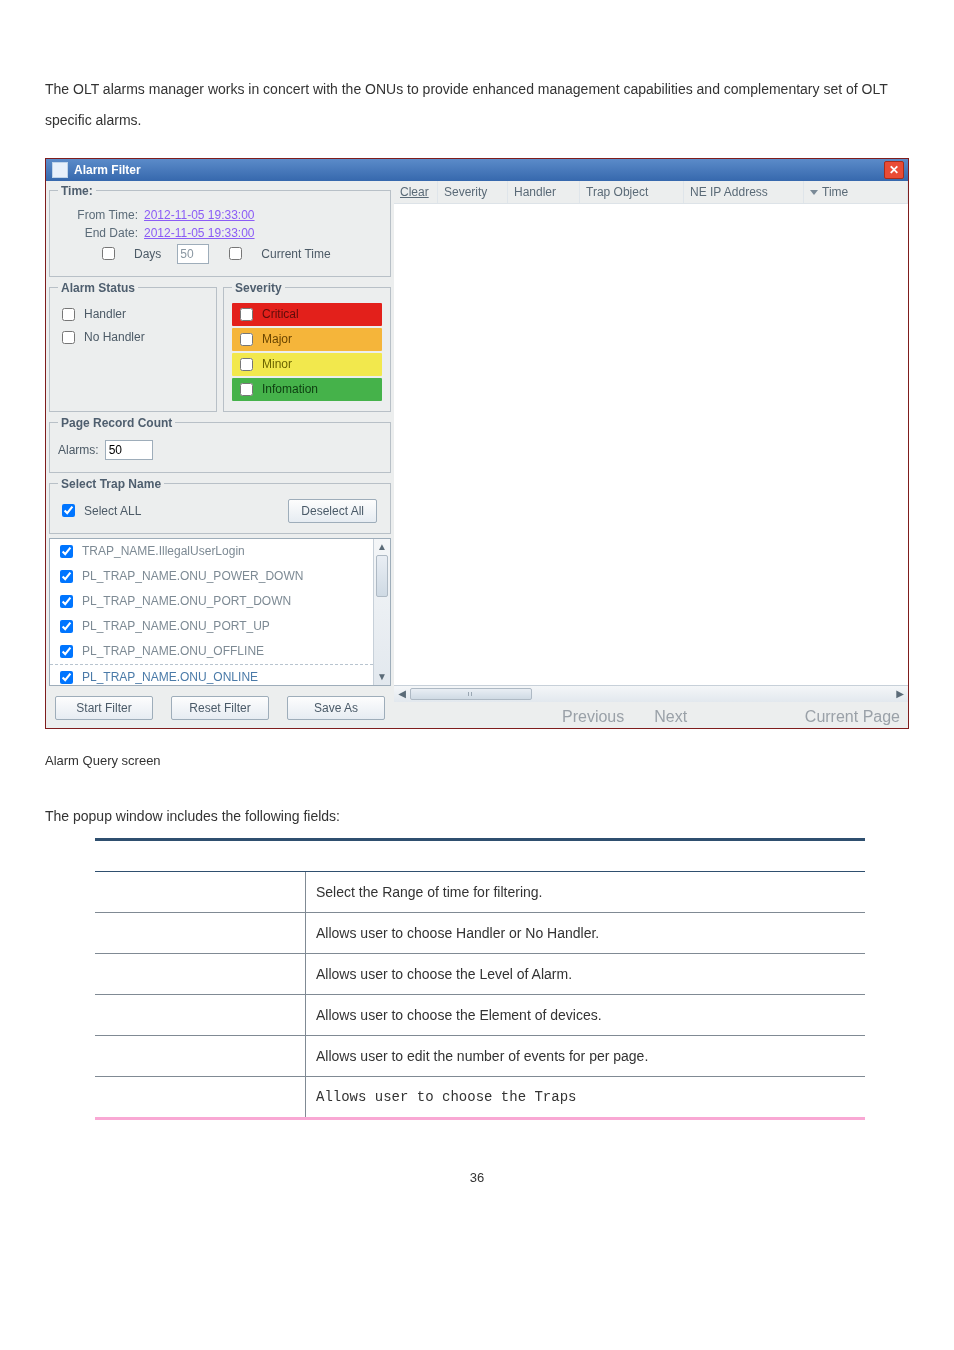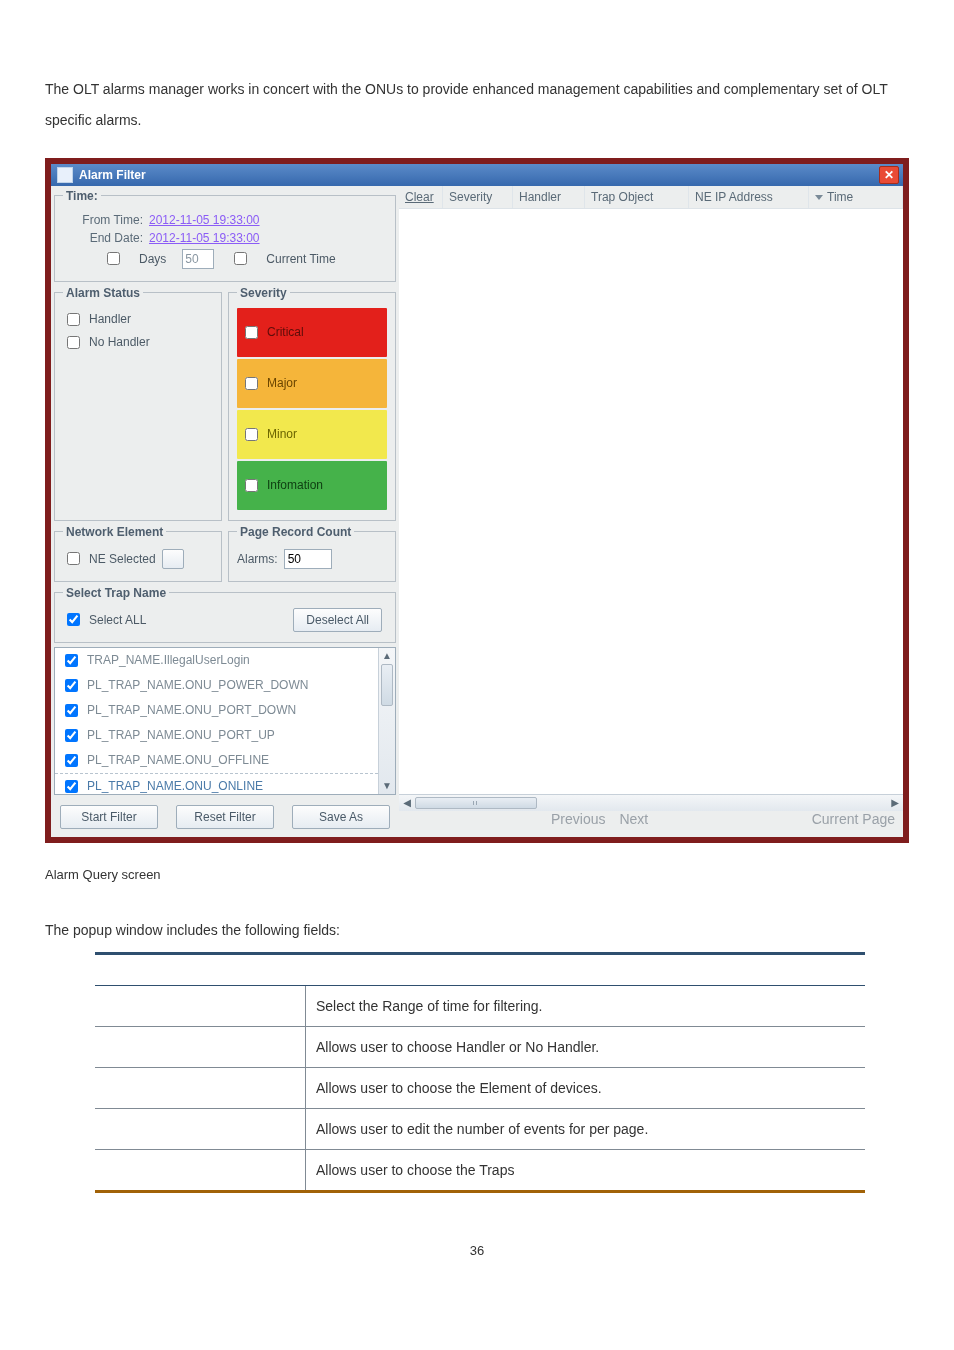"Alarm Filter" .dialog { border: 6px solid #7f1d1d -> 1px solid #7f1d1d }
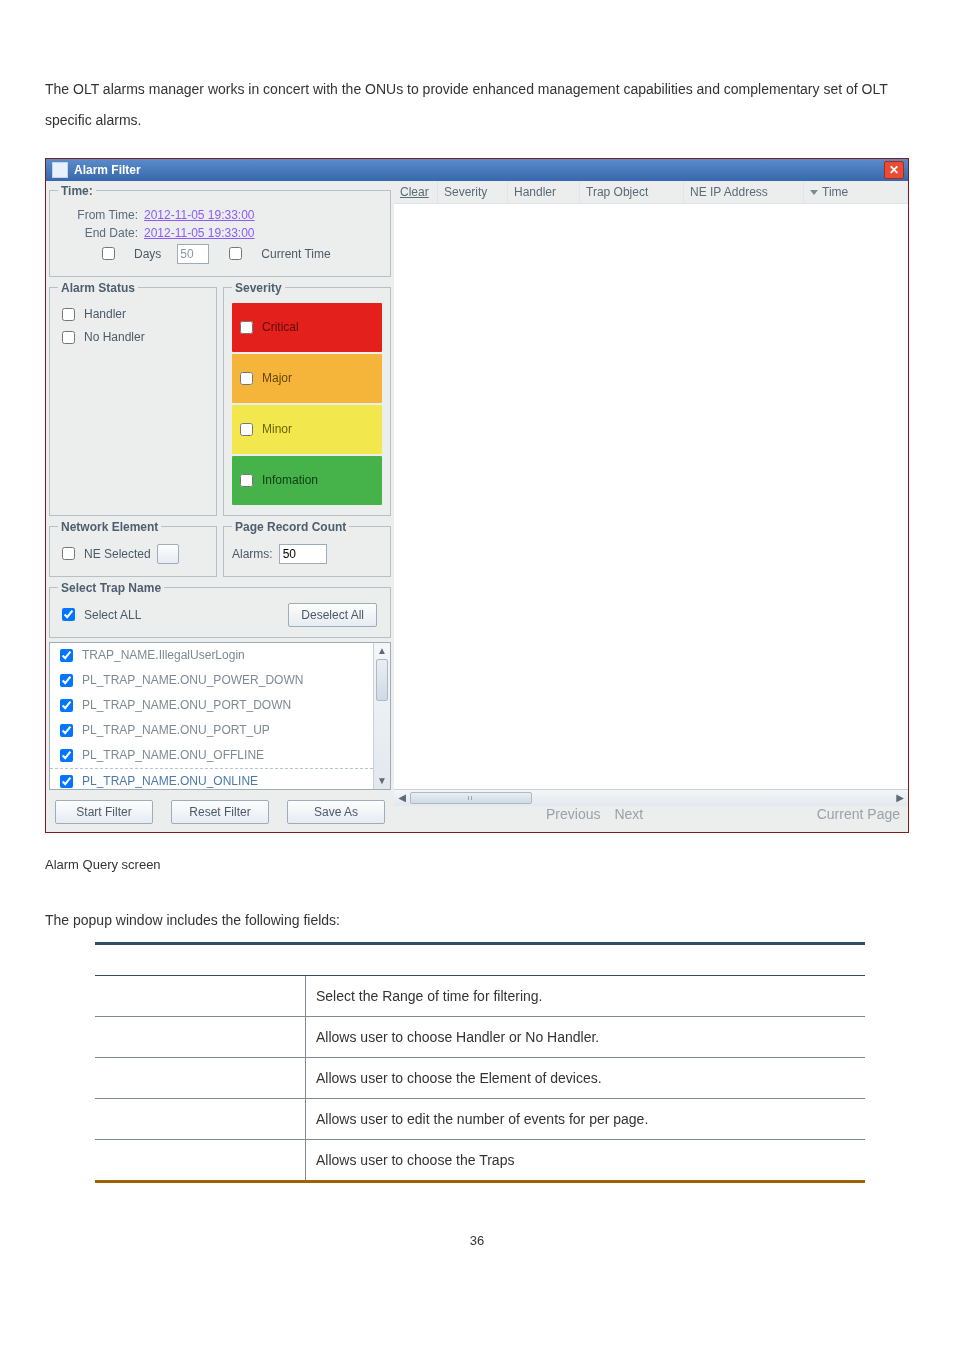"Critical" .sev-item { padding: 15px 4px -> 2px 4px }
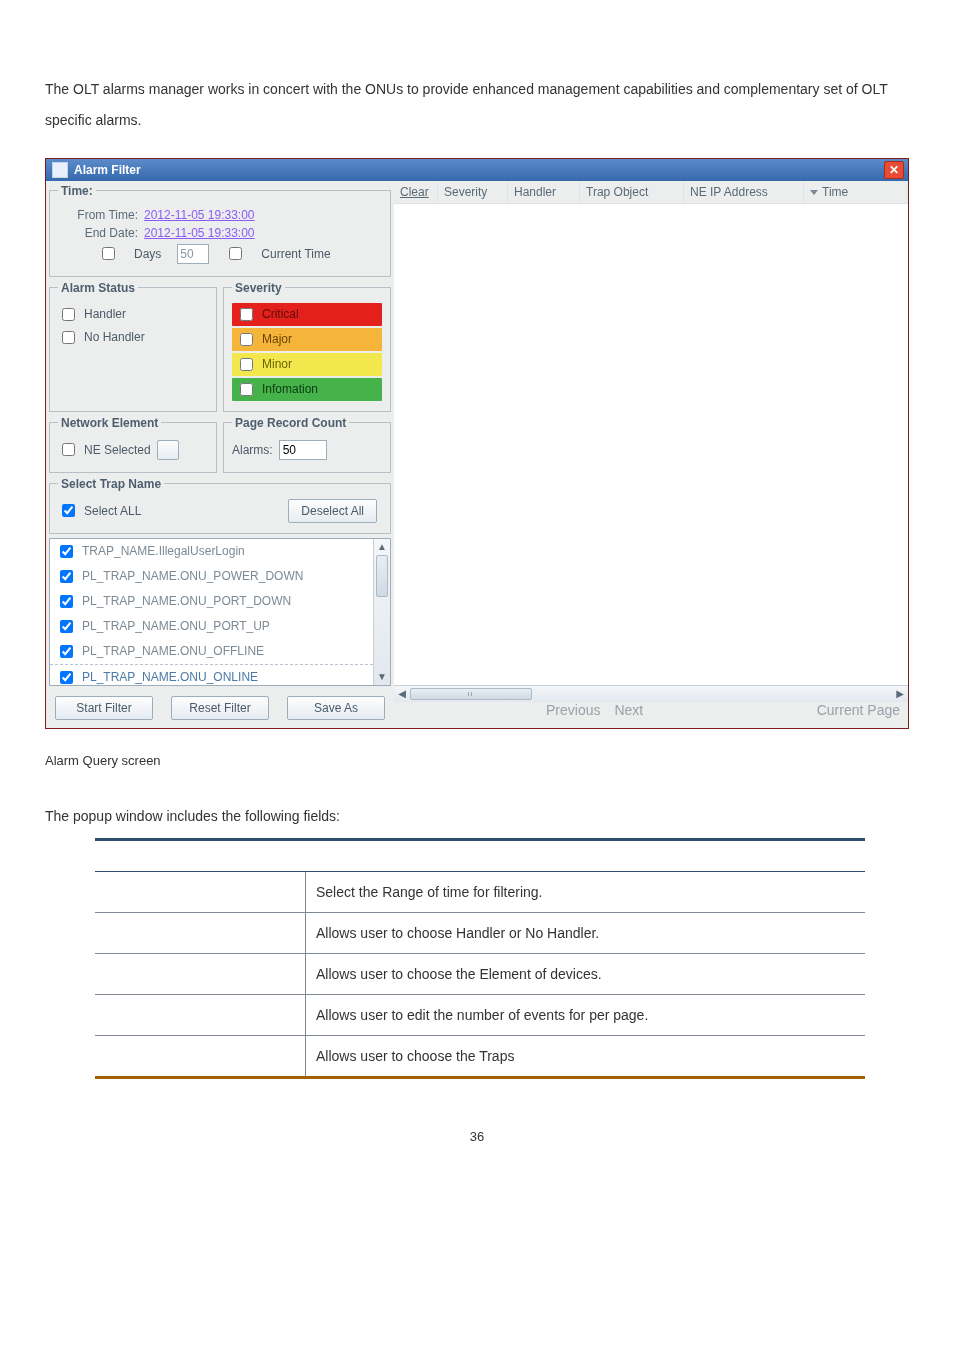"Network Element" fieldset.grp { html: <fieldset> <legend>Network Element</legend> <div> <input> <span>NE Selected</span> <button></button> </div> </fieldset> -> none }
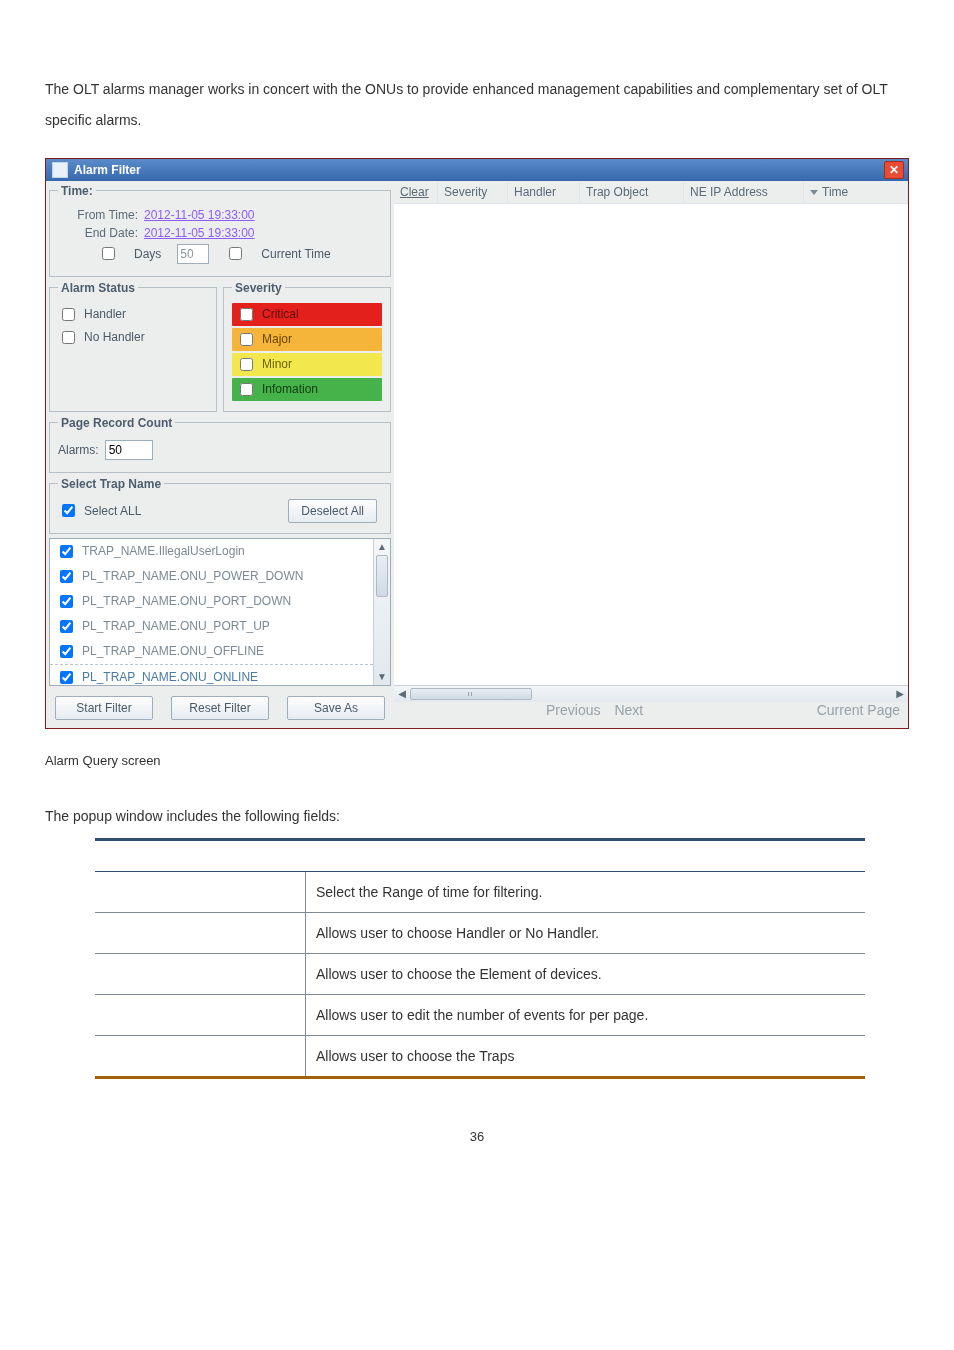"Previous" .pager { align-items: flex-start -> flex-end; font-size: 14px -> 16px; gap: 14px -> 30px }
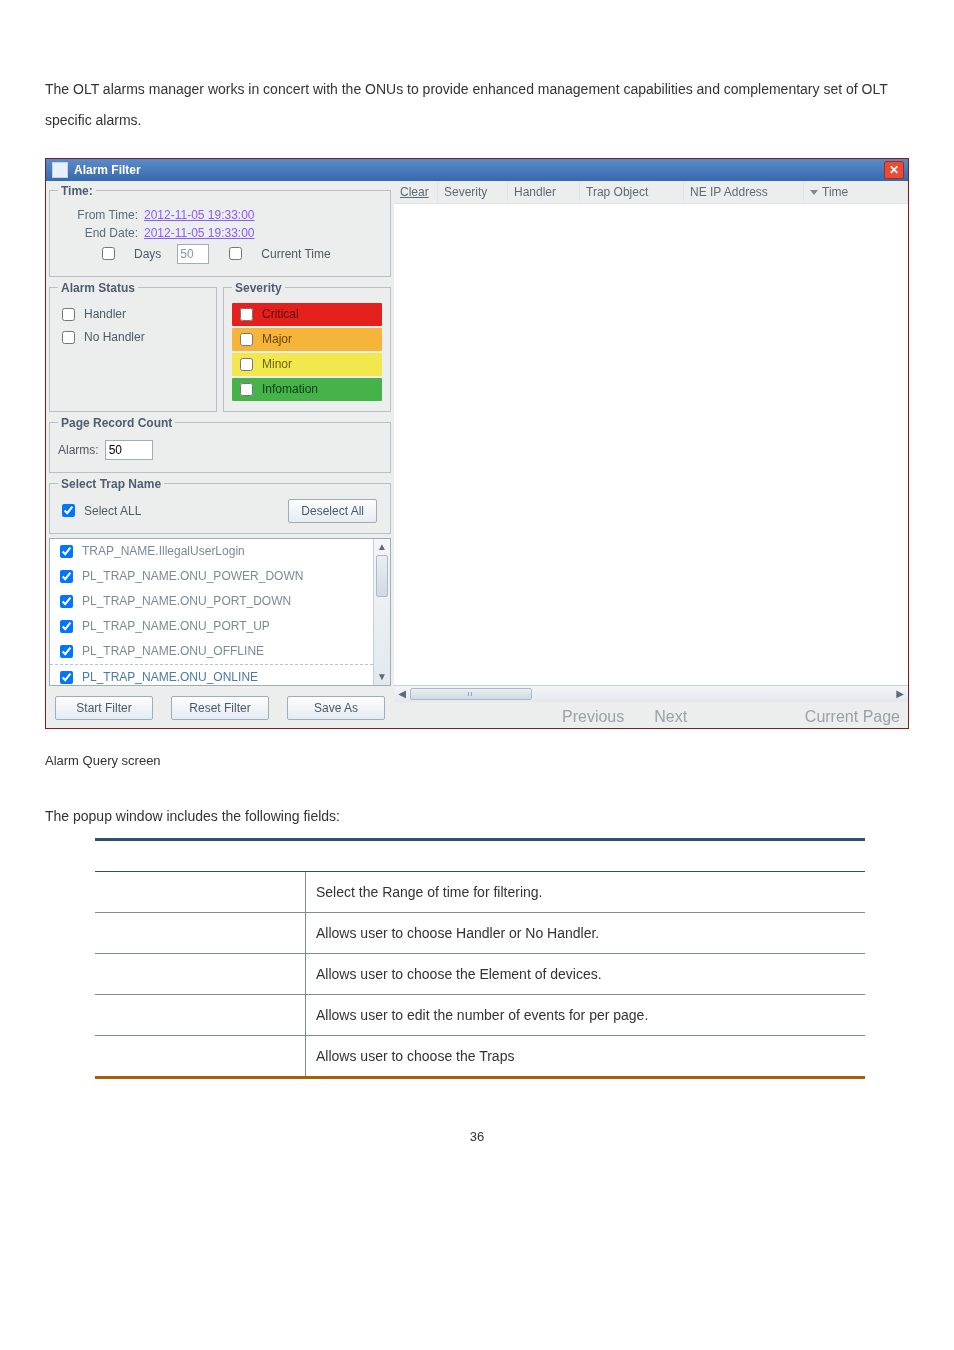"Allows user to choose the Level" tr { html: none -> <tr> <td></td> <td>Allows user to choose the Level of Alarm.</td> </tr> }
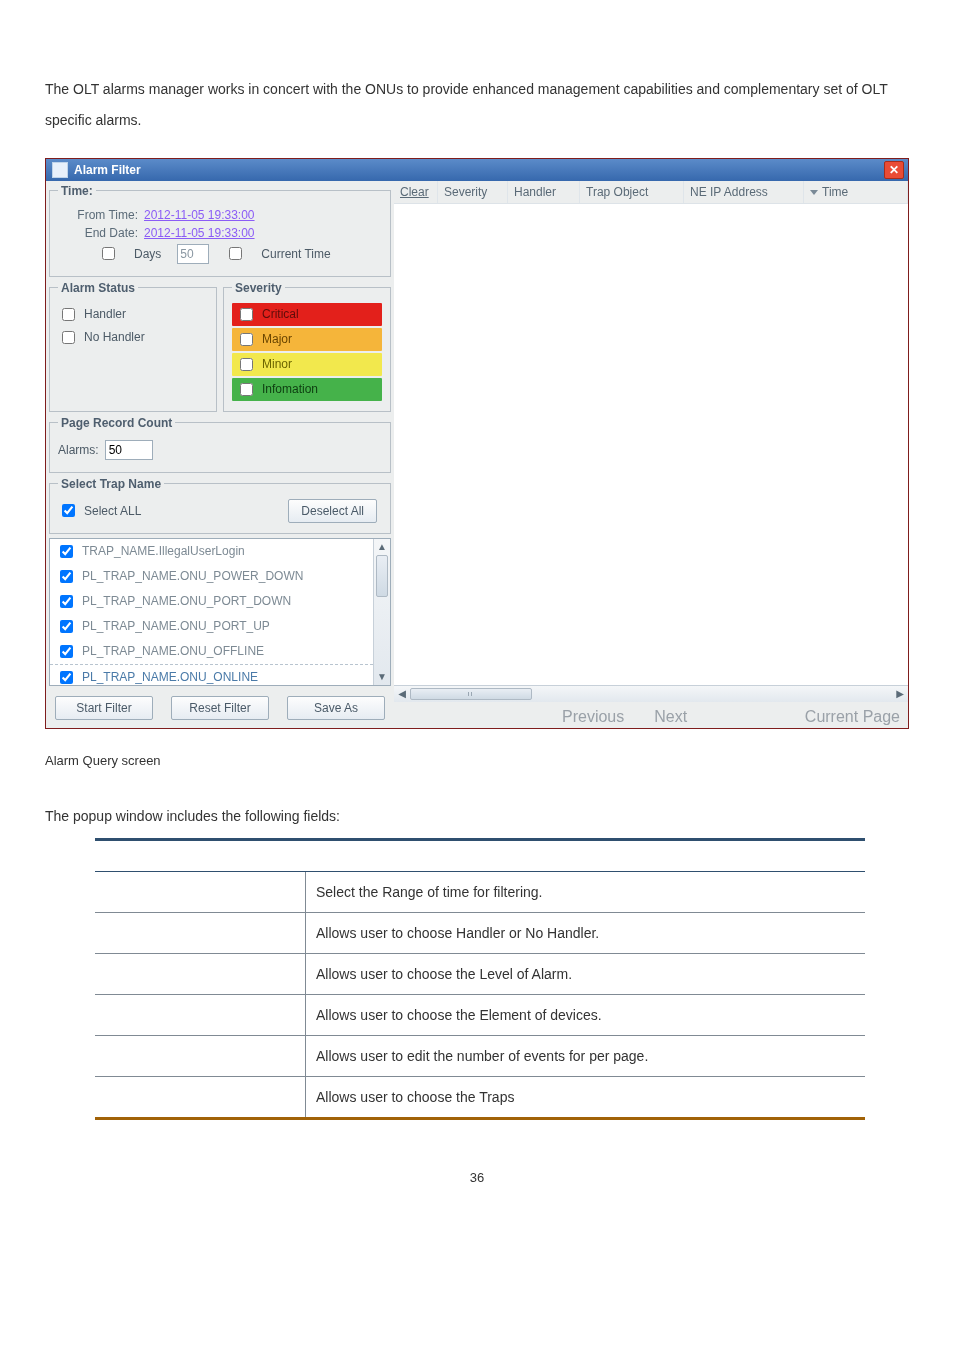"Allows user to choose the Traps" .desc tbody tr:last-child td { border-bottom: 3px solid #a16207 -> 3px solid #f9a8d4; font-family: none -> Liberation Mono, monospace }
